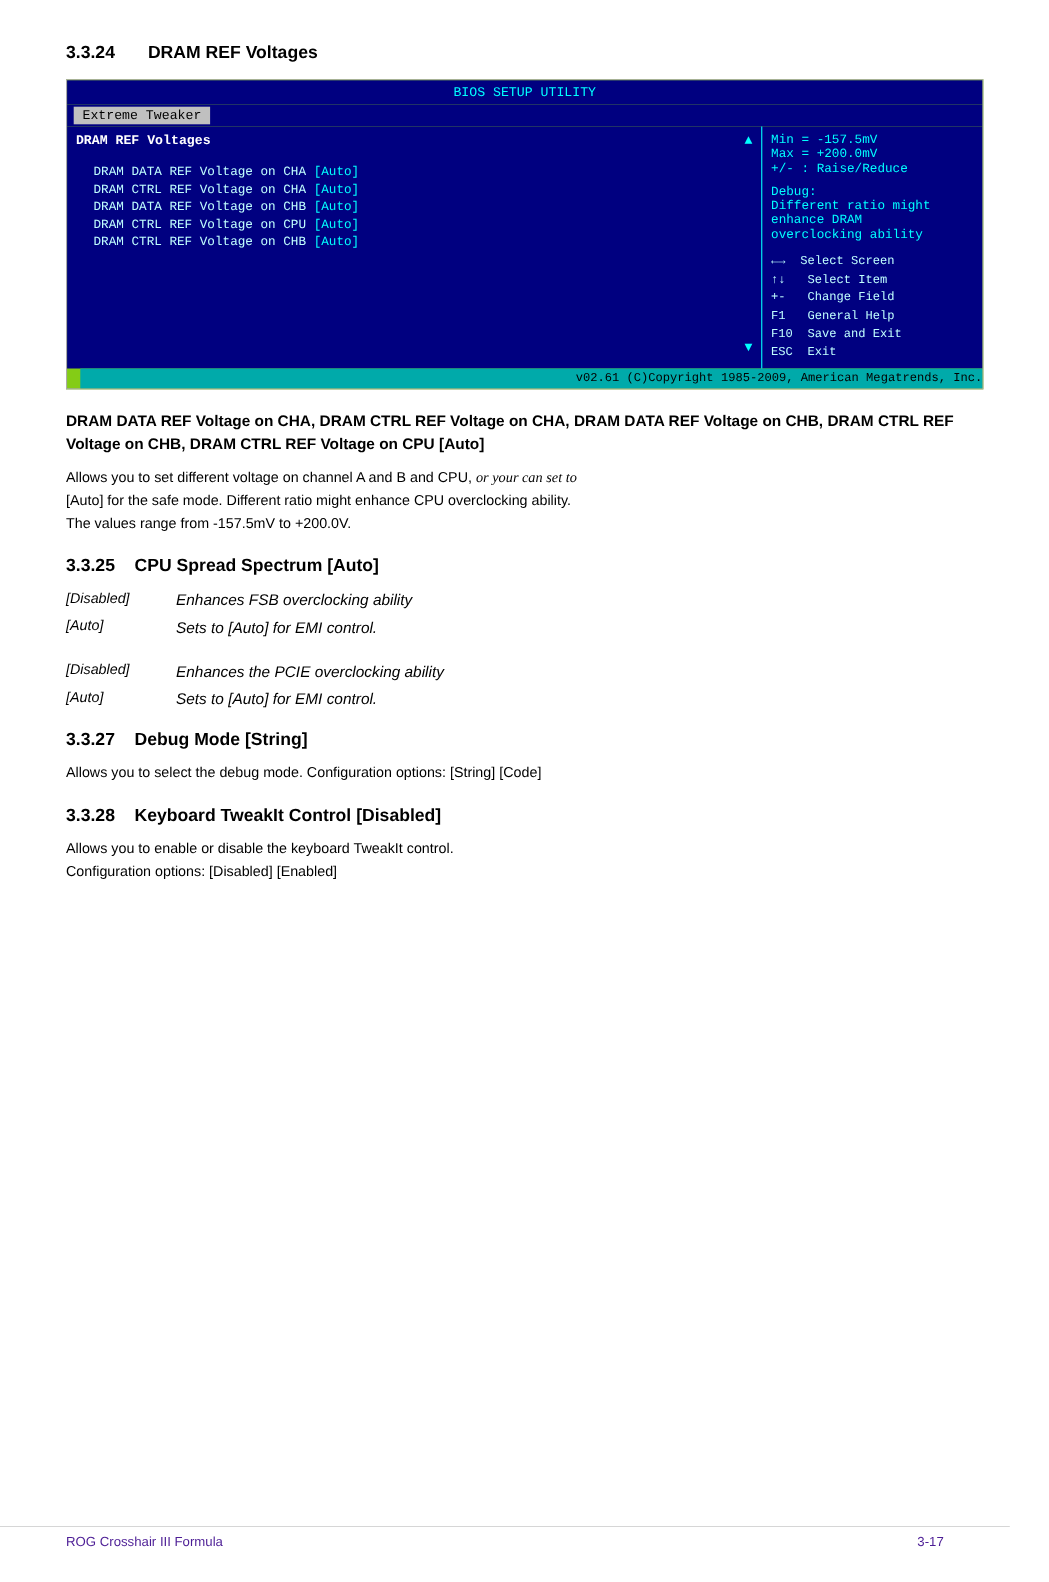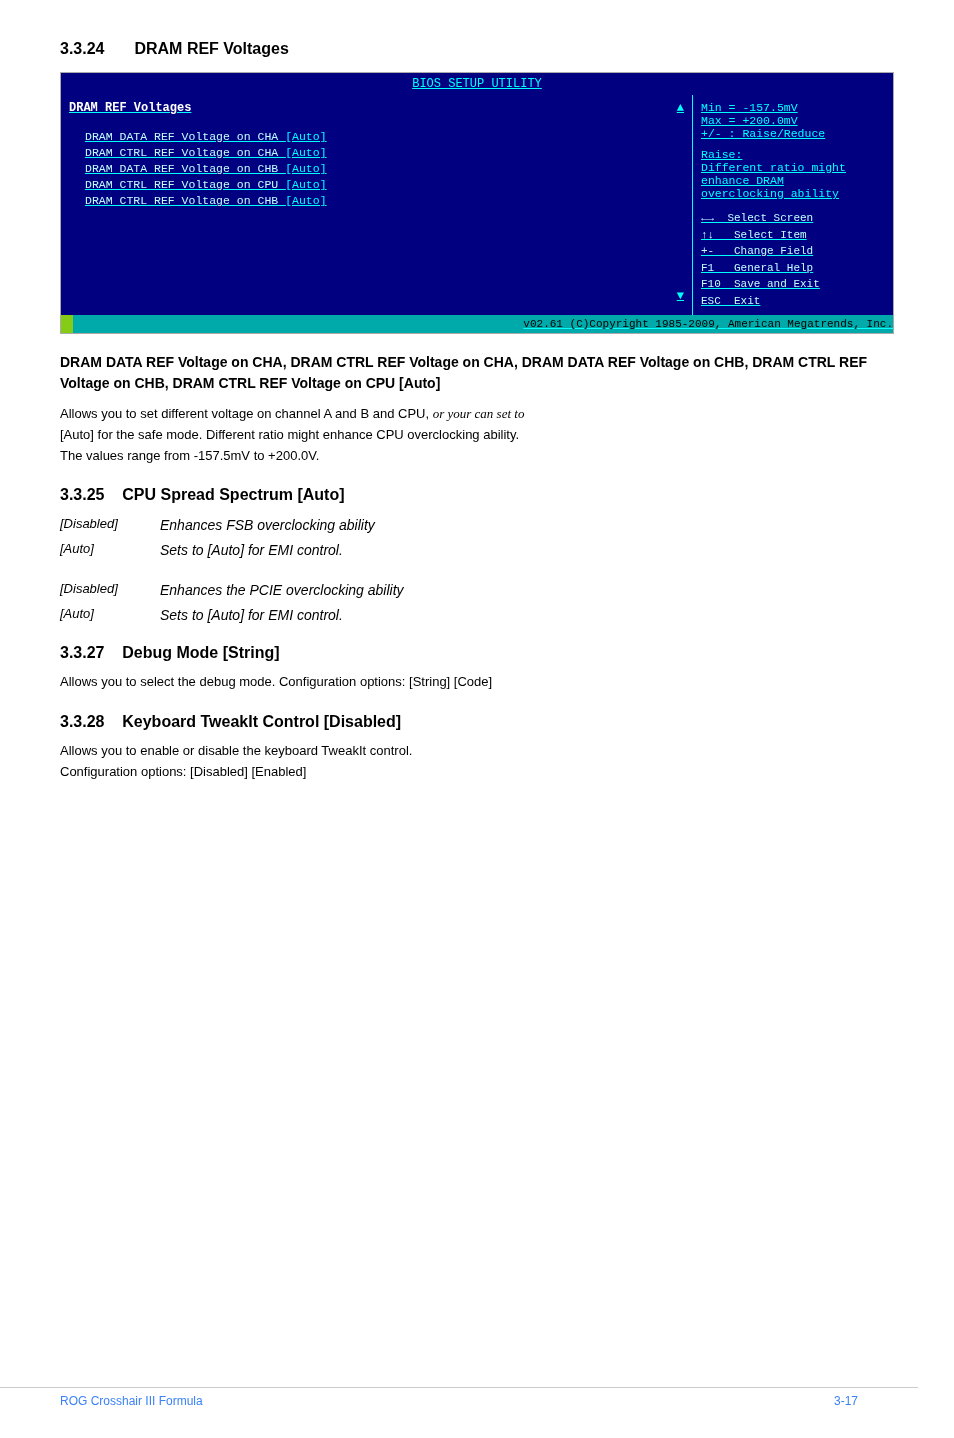"BIOS SETUP UTILITY" .bios-container { text-decoration: underline -> none }
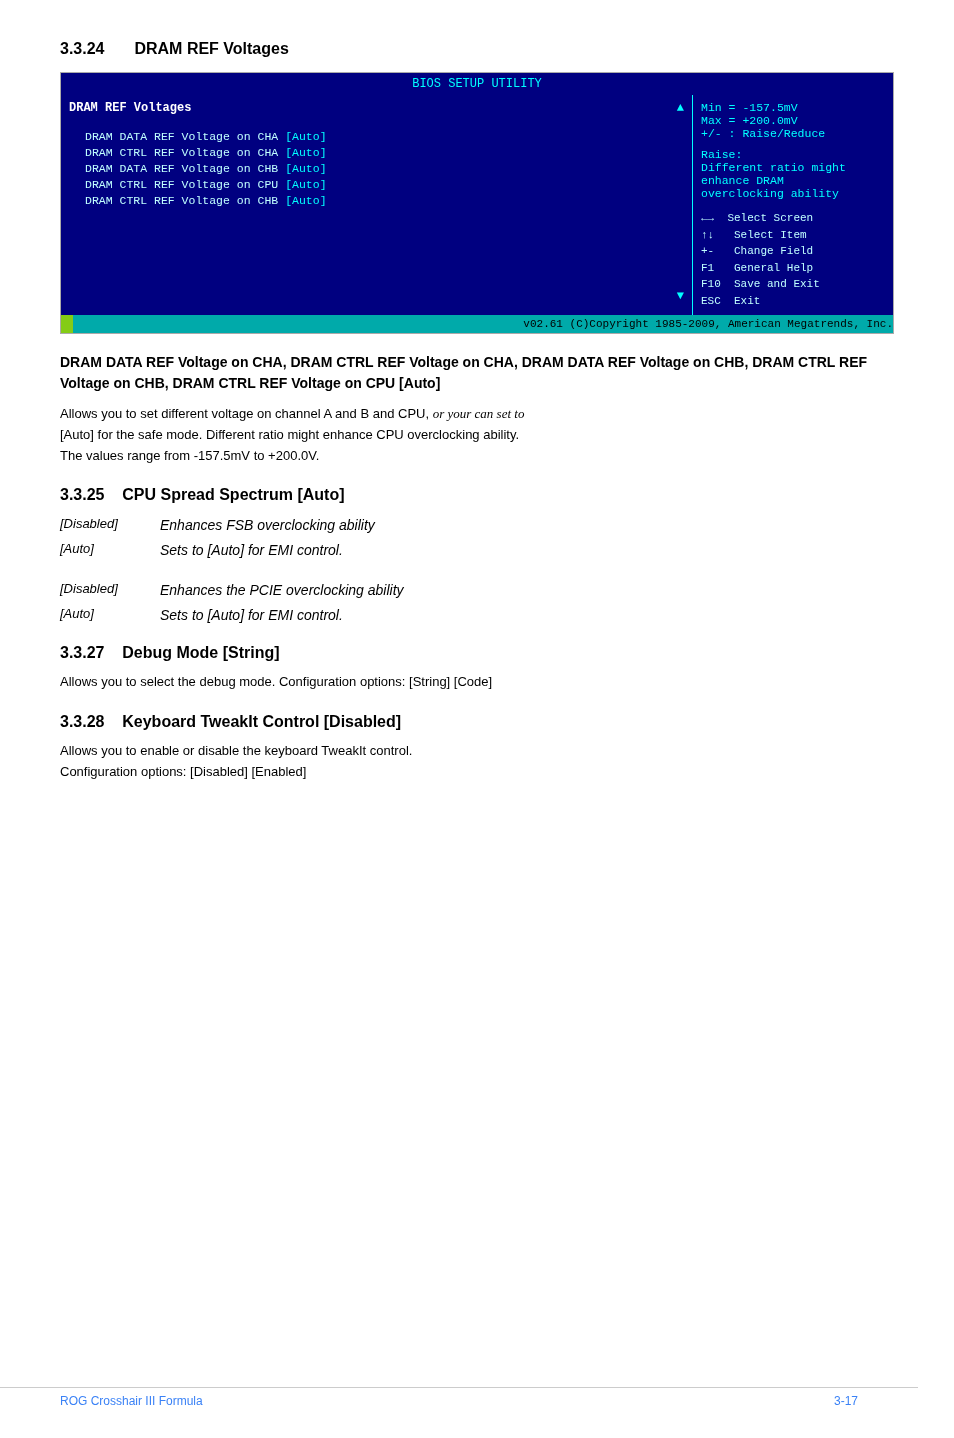"Extreme Tweaker" div.bios-tab-bar { html: none -> <div> <span>Extreme Tweaker</span> </div> }
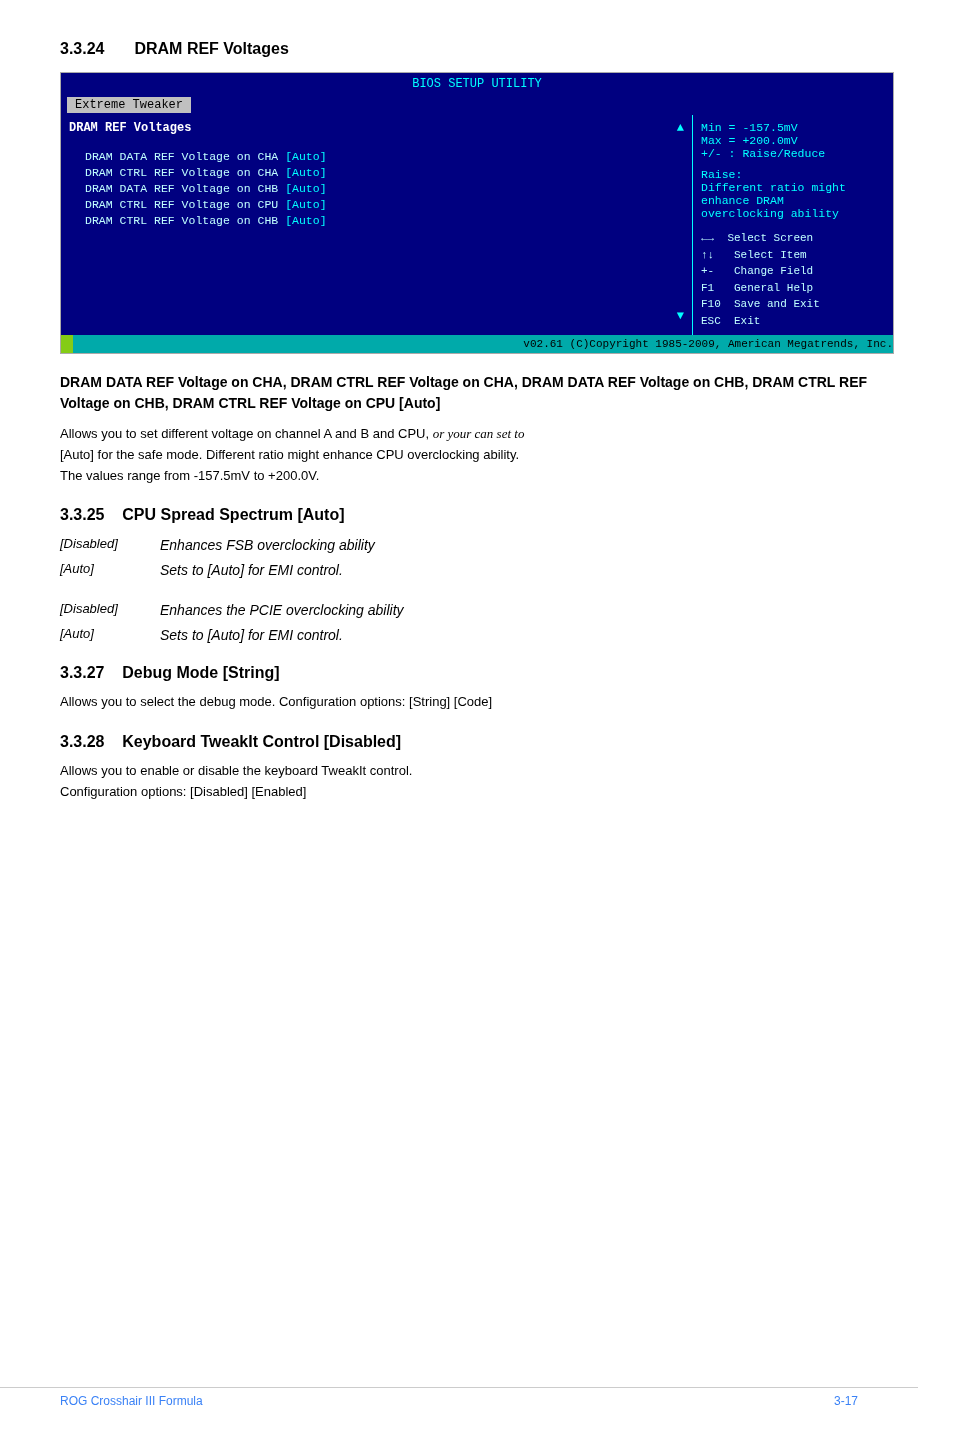"Raise:" div { text: Raise -> Debug }
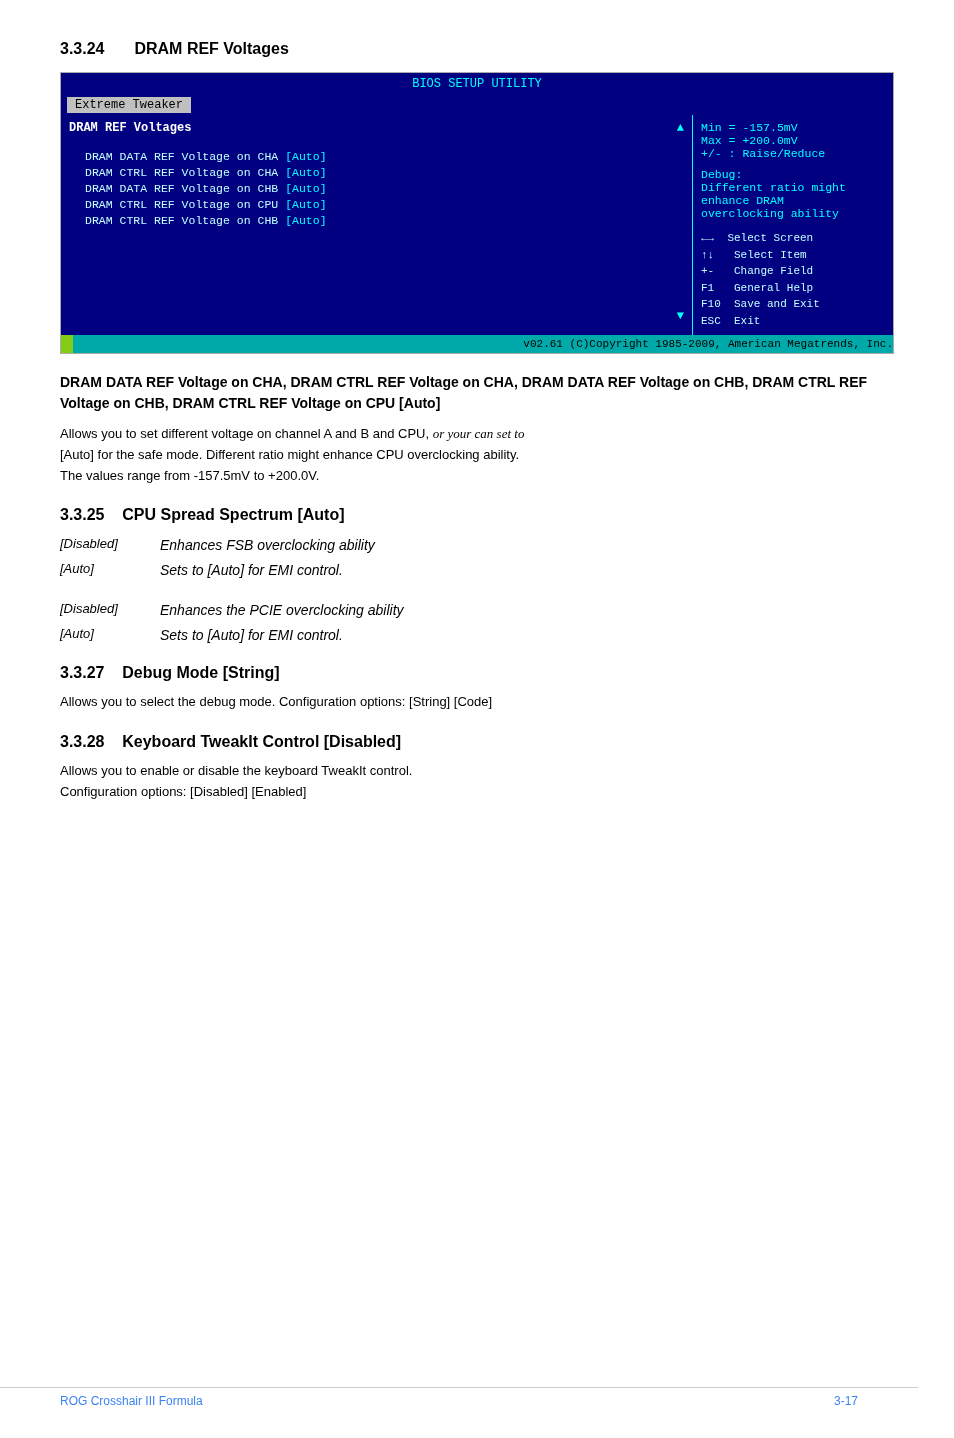"ROG Crosshair III Formula" .page-footer { color: #3b82f6 -> #4c1d95 }
